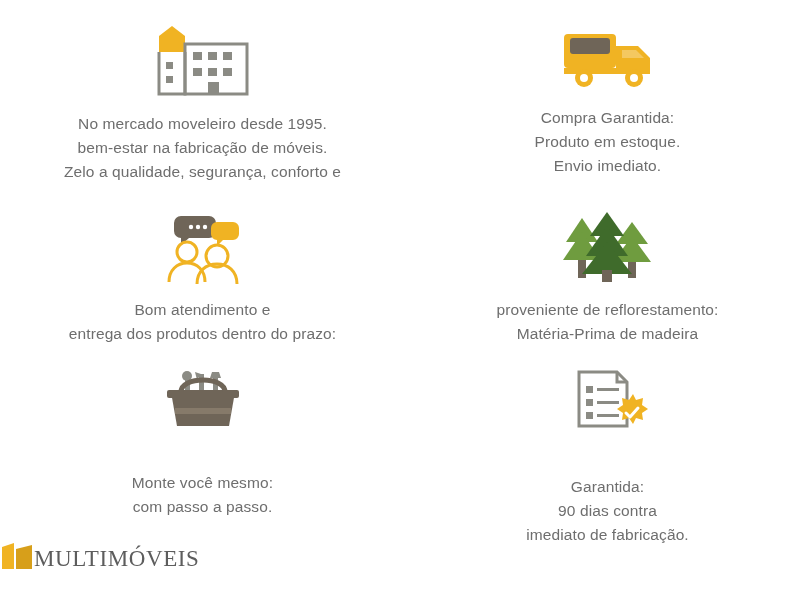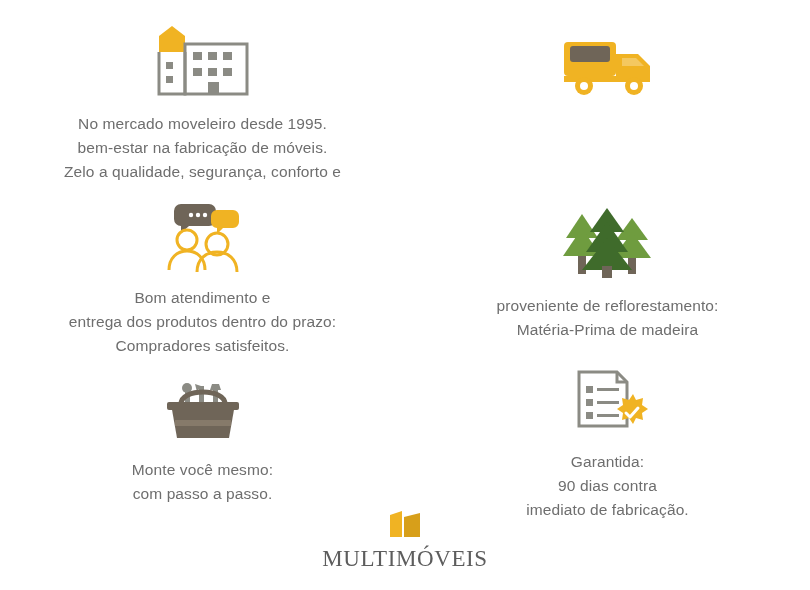"Compra Garantida:" div.caption { html: none -> <div> <span>Compra Garantida:</span> <span>Produto em estoque.</span> <span>Envio imediato.</span> </div> }
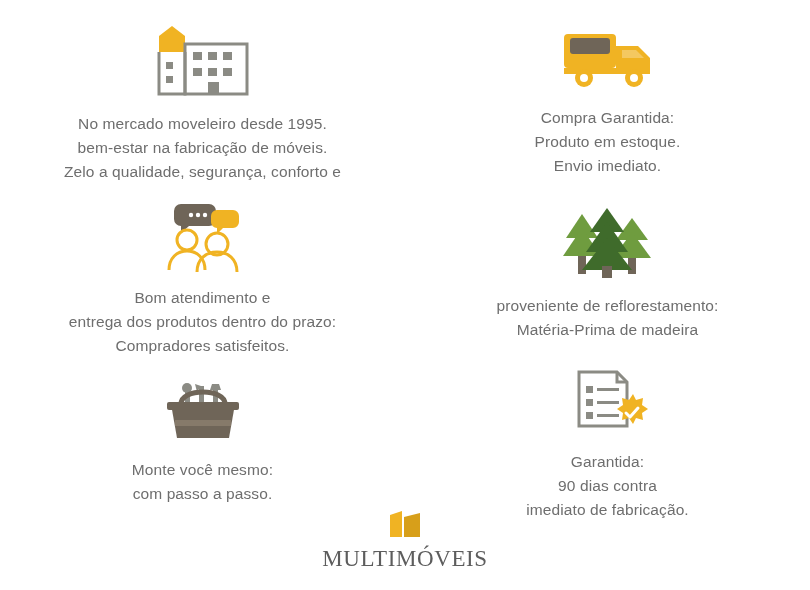"Bom atendimento e" .cell.row2 { justify-content: none -> flex-end }
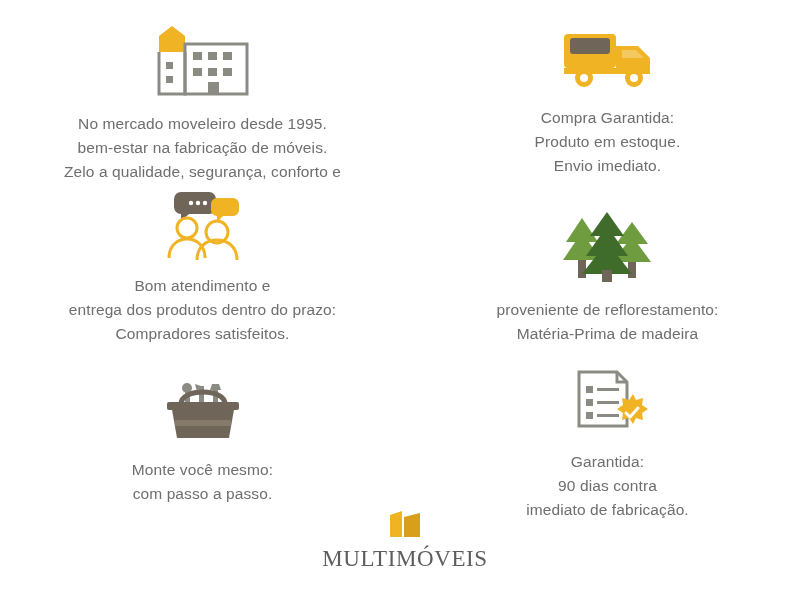"Compradores satisfeitos." span.line { html: <span>Compradores satisfeitos.</span> -> none }
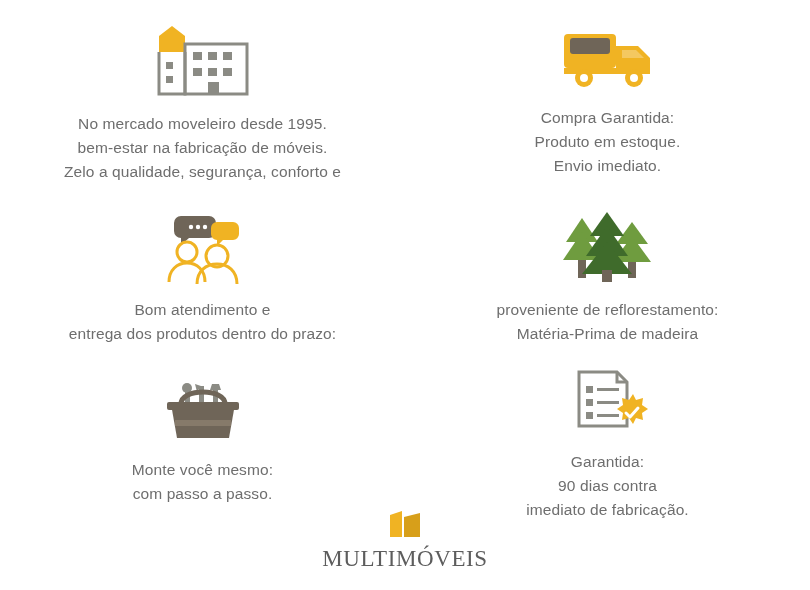"Monte você mesmo:" .cell.row3 { gap: none -> 25px }
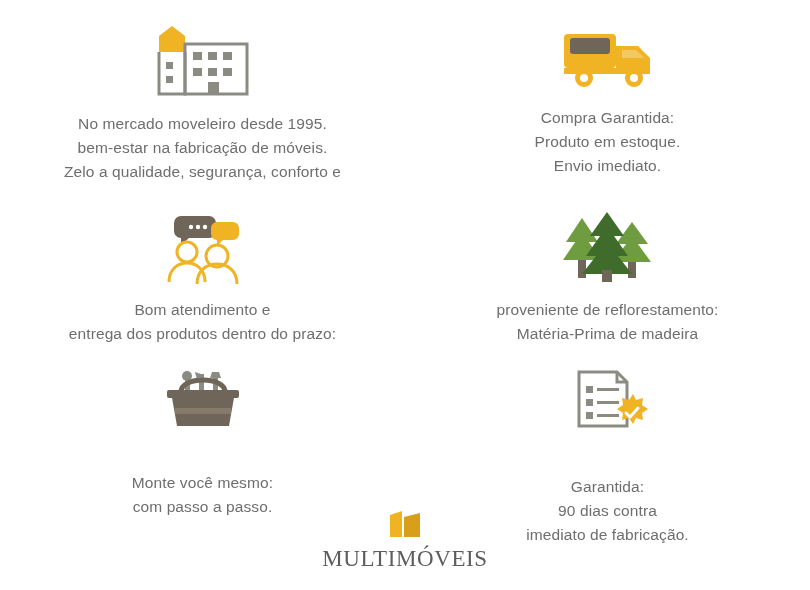"MULTIMÓVEIS" .brand { flex-direction: column -> none }
